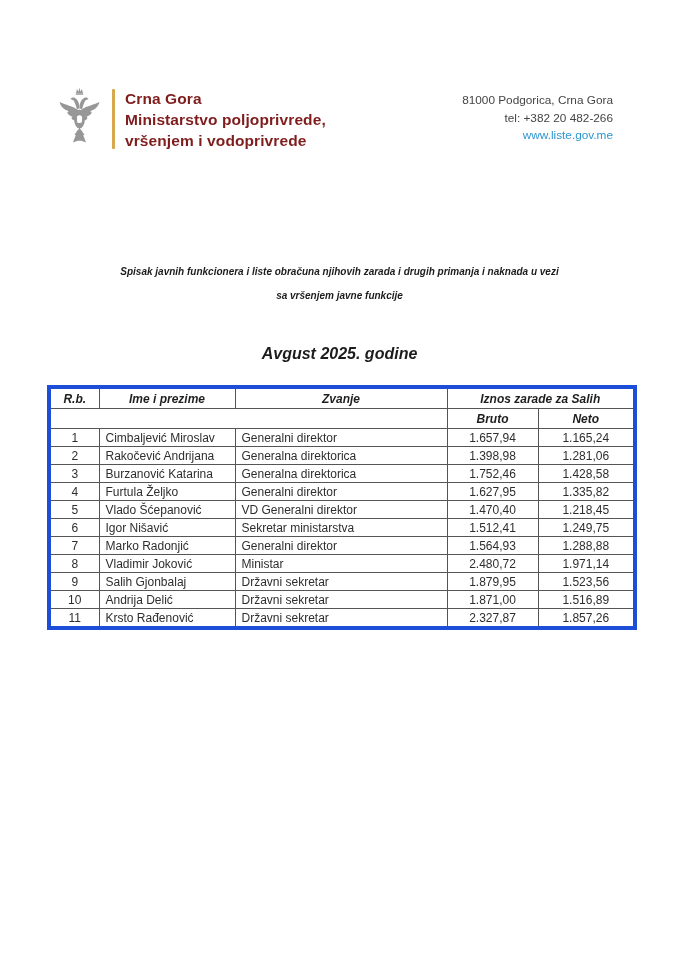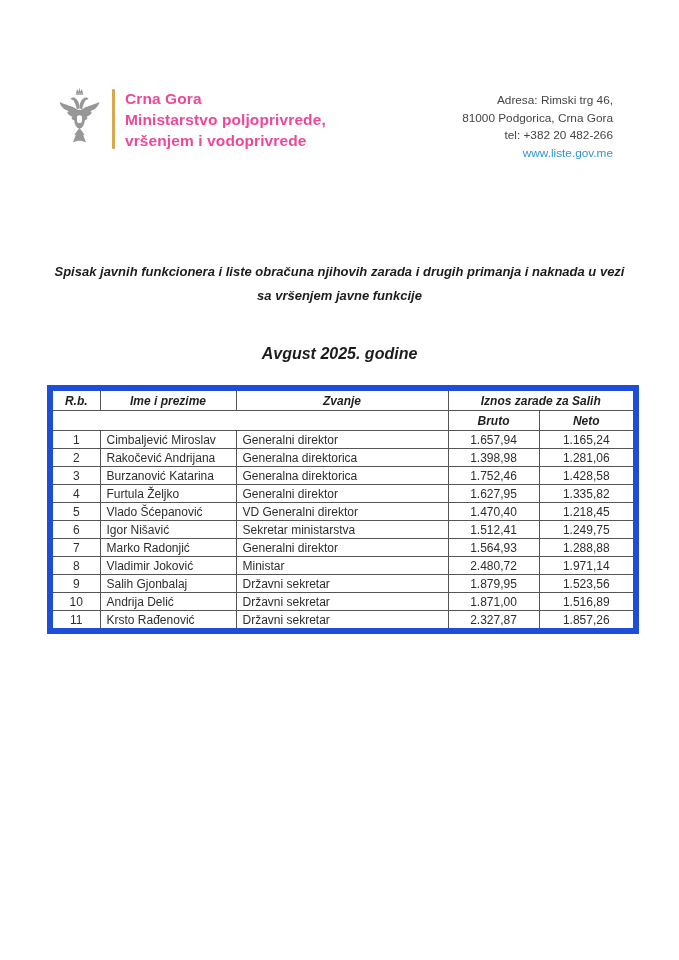"Crna Gora" .org-text { color: #ec4899 -> #7f1d1d }
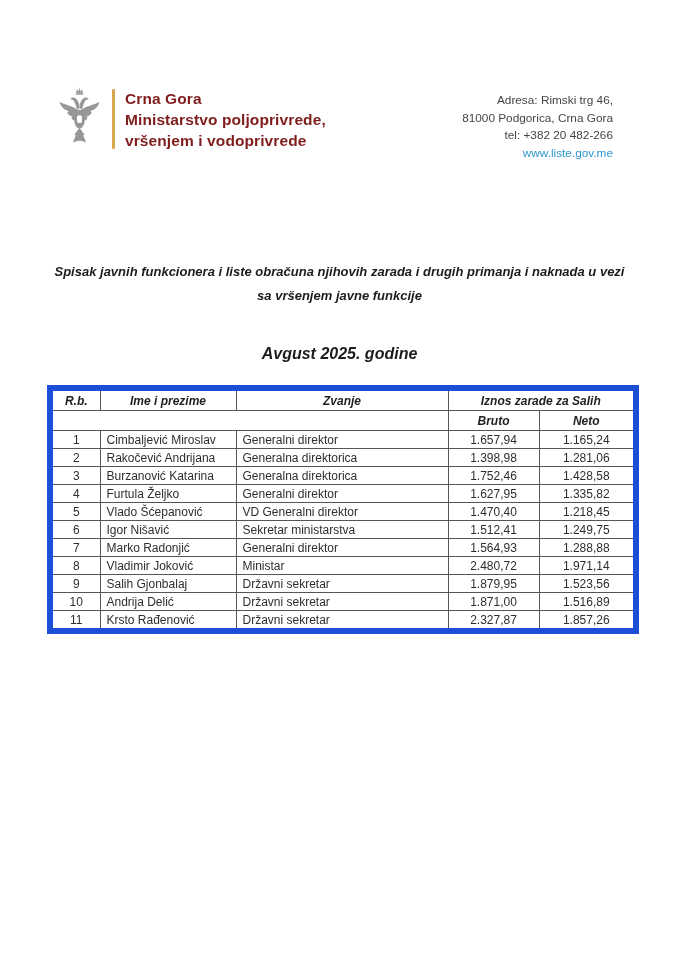"Adresa: Rimski trg 46," div { html: <div>Adresa: Rimski trg 46,</div> -> none }
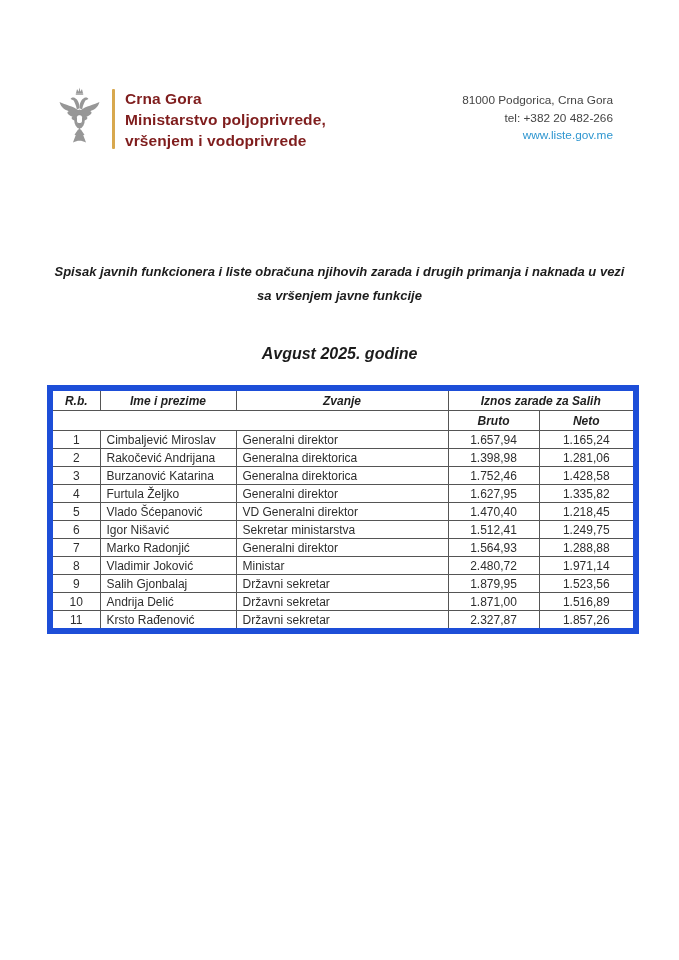"Spisak javnih funkcionera i liste" .doc-title { font-size: 13px -> 10px }
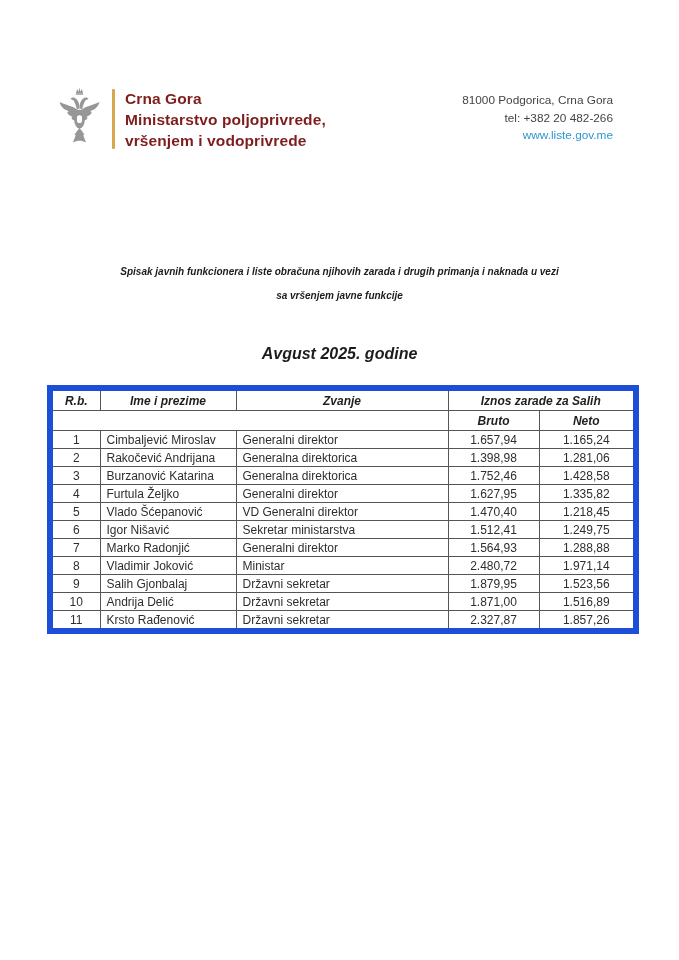"R.b." table.salary { border: 6px solid #1d4ed8 -> 4px solid #1d4ed8 }
